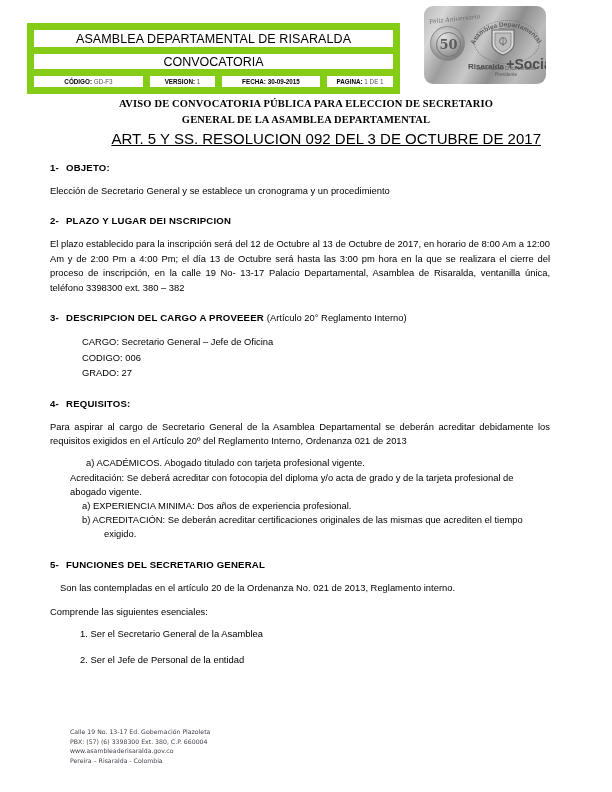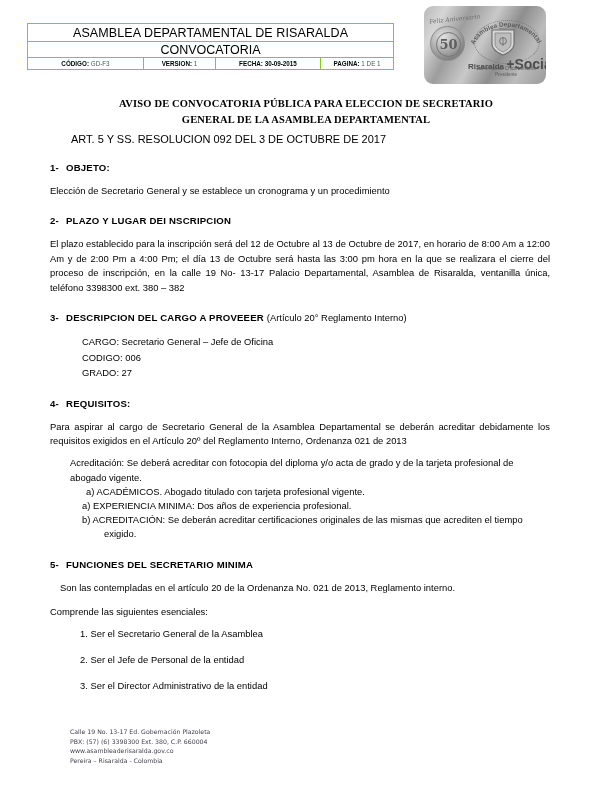"ASAMBLEA DEPARTAMENTAL DE RISARALDA" #header-table td { border: 1px solid #84cc16 -> 7px solid #84cc16 }
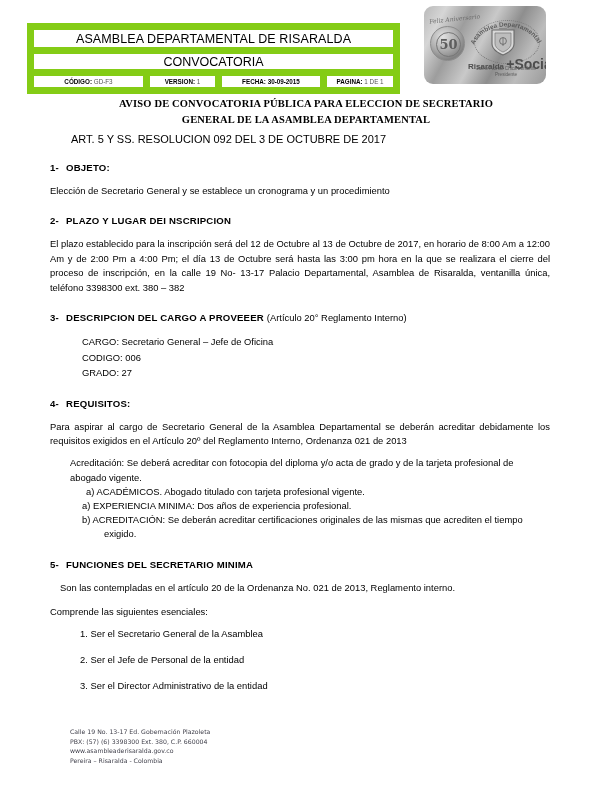"ART. 5 Y SS. RESOLUCION" .doc-subtitle { font-size: 11px -> 15px; text-align: left -> right; text-decoration: none -> underline }
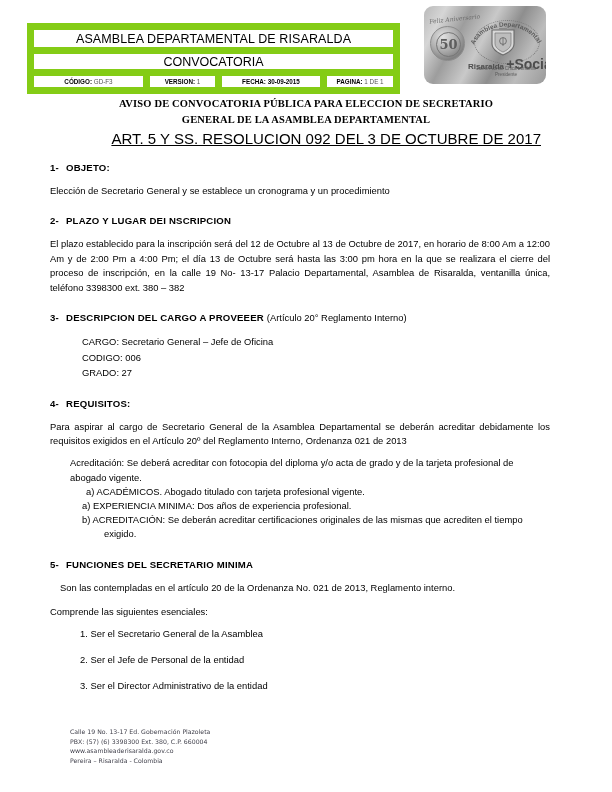"Acreditación: Se deberá acreditar con" div.lvl0 { order: before "a) ACADÉMICOS. Abogado titulado con" -> after "a) ACADÉMICOS. Abogado titulado con" }
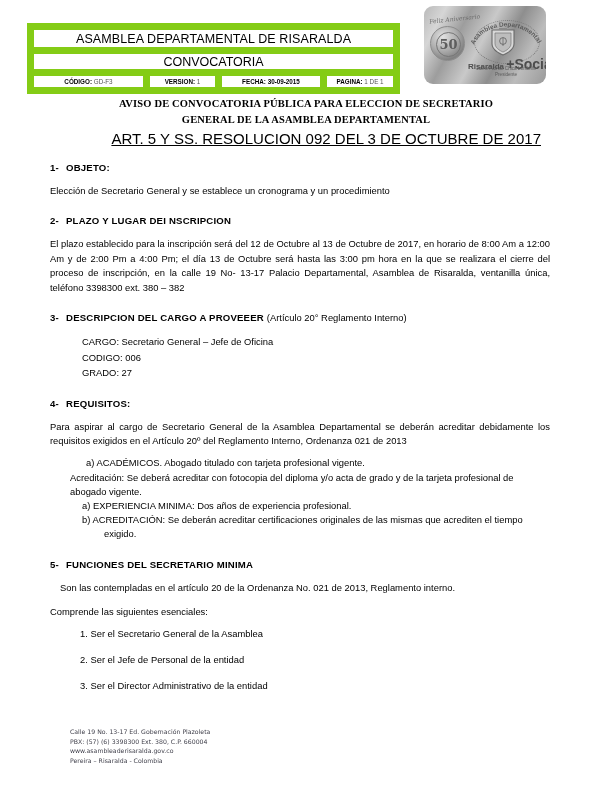"FUNCIONES DEL SECRETARIO MINIMA" span { text: MINIMA -> GENERAL }
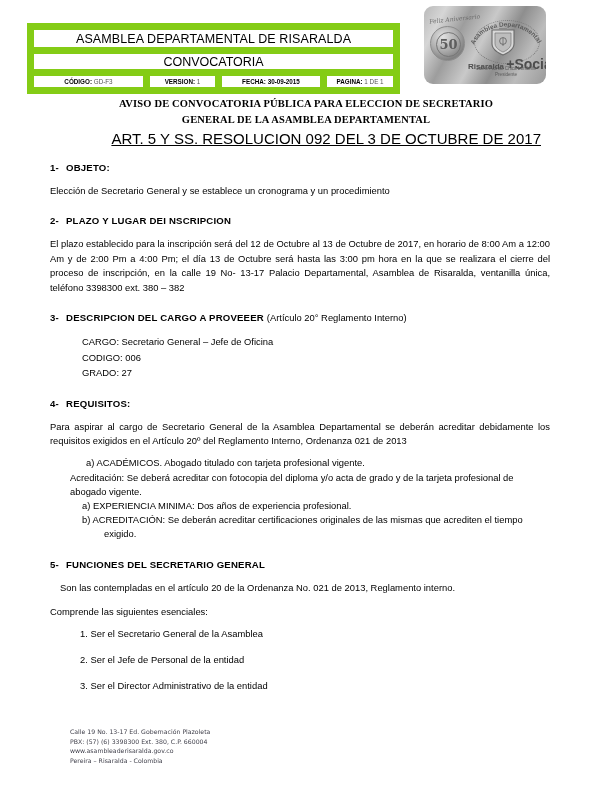"3. Ser el Director Administrativo" div.item { html: <div>3. Ser el Director Administrativo de la entidad</div> -> none }
